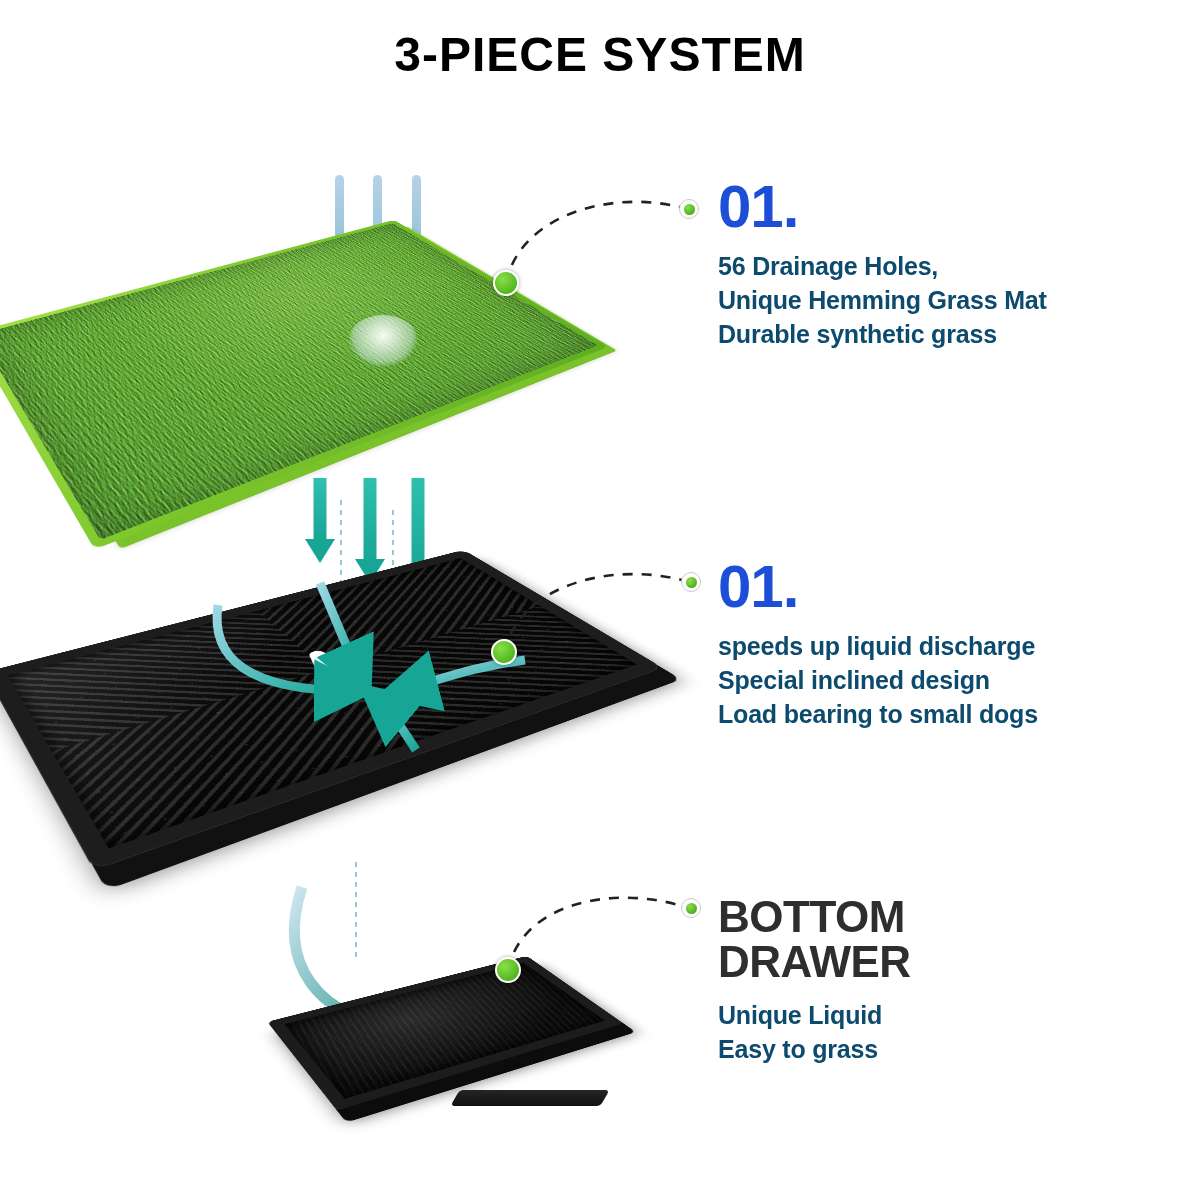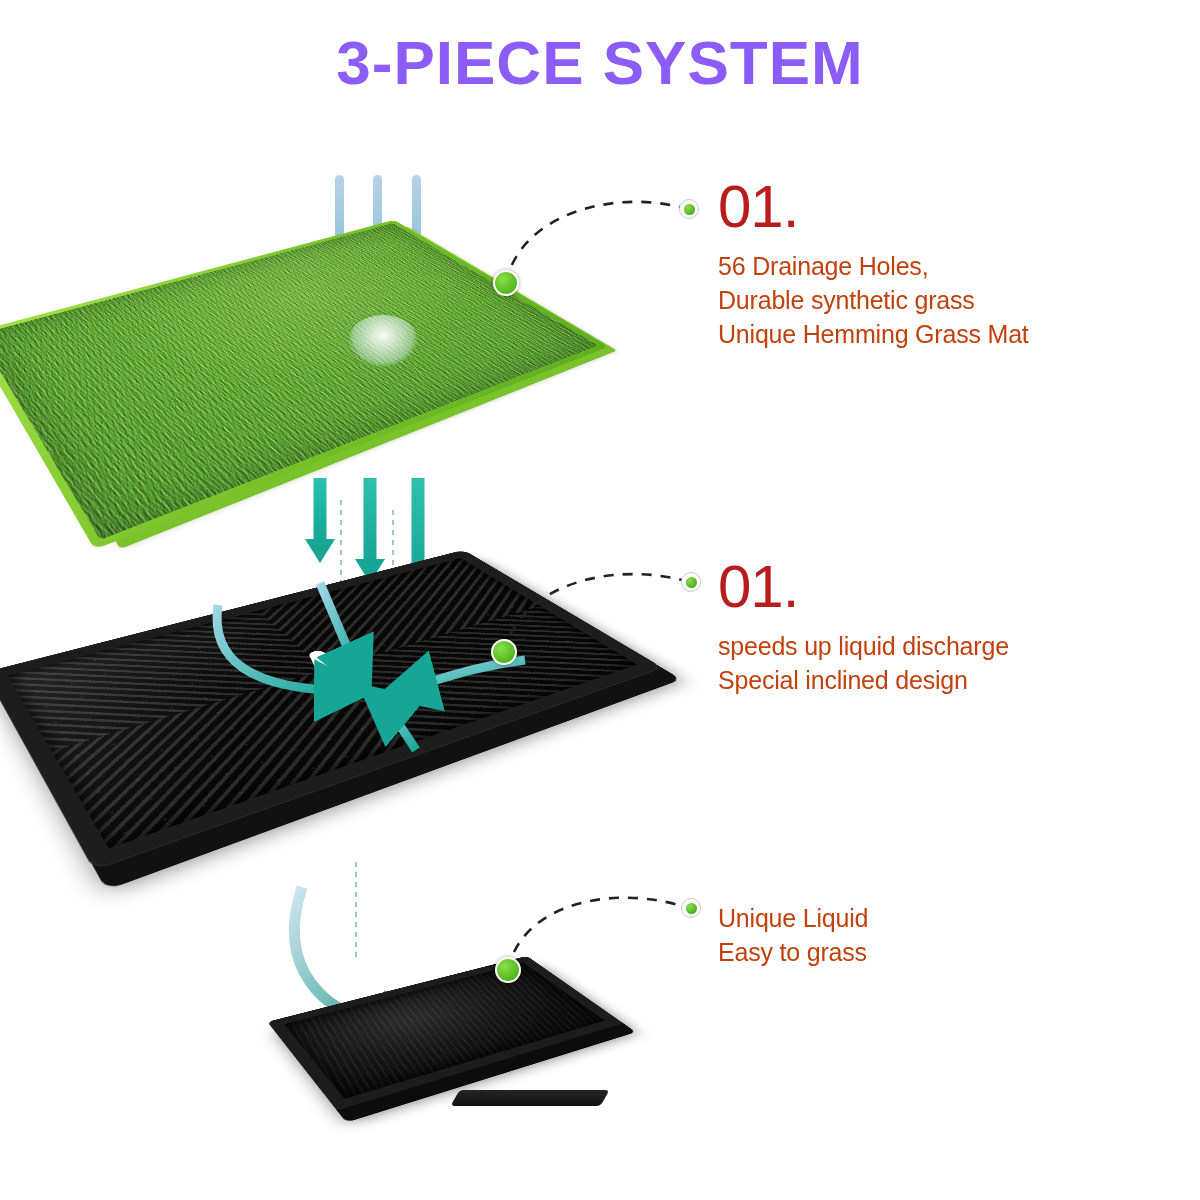"3-PIECE SYSTEM" .page-title { color: #8b5cf6 -> #000000; font-size: 62px -> 48px }
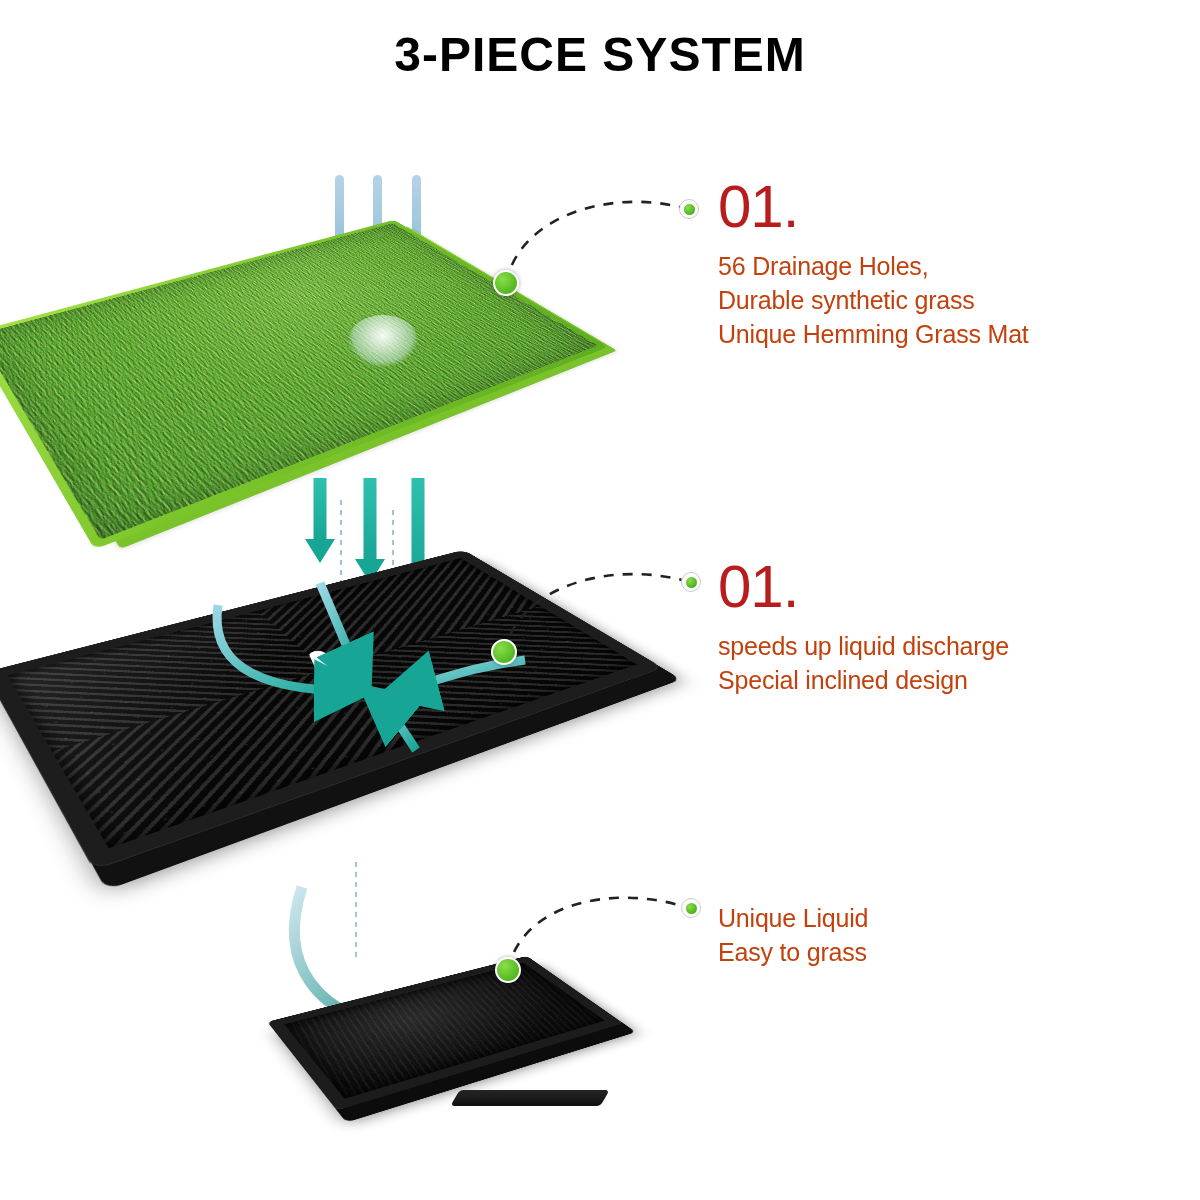"01." .f-num { color: #b91c1c -> #1d4ed8; font-weight: normal -> bold }
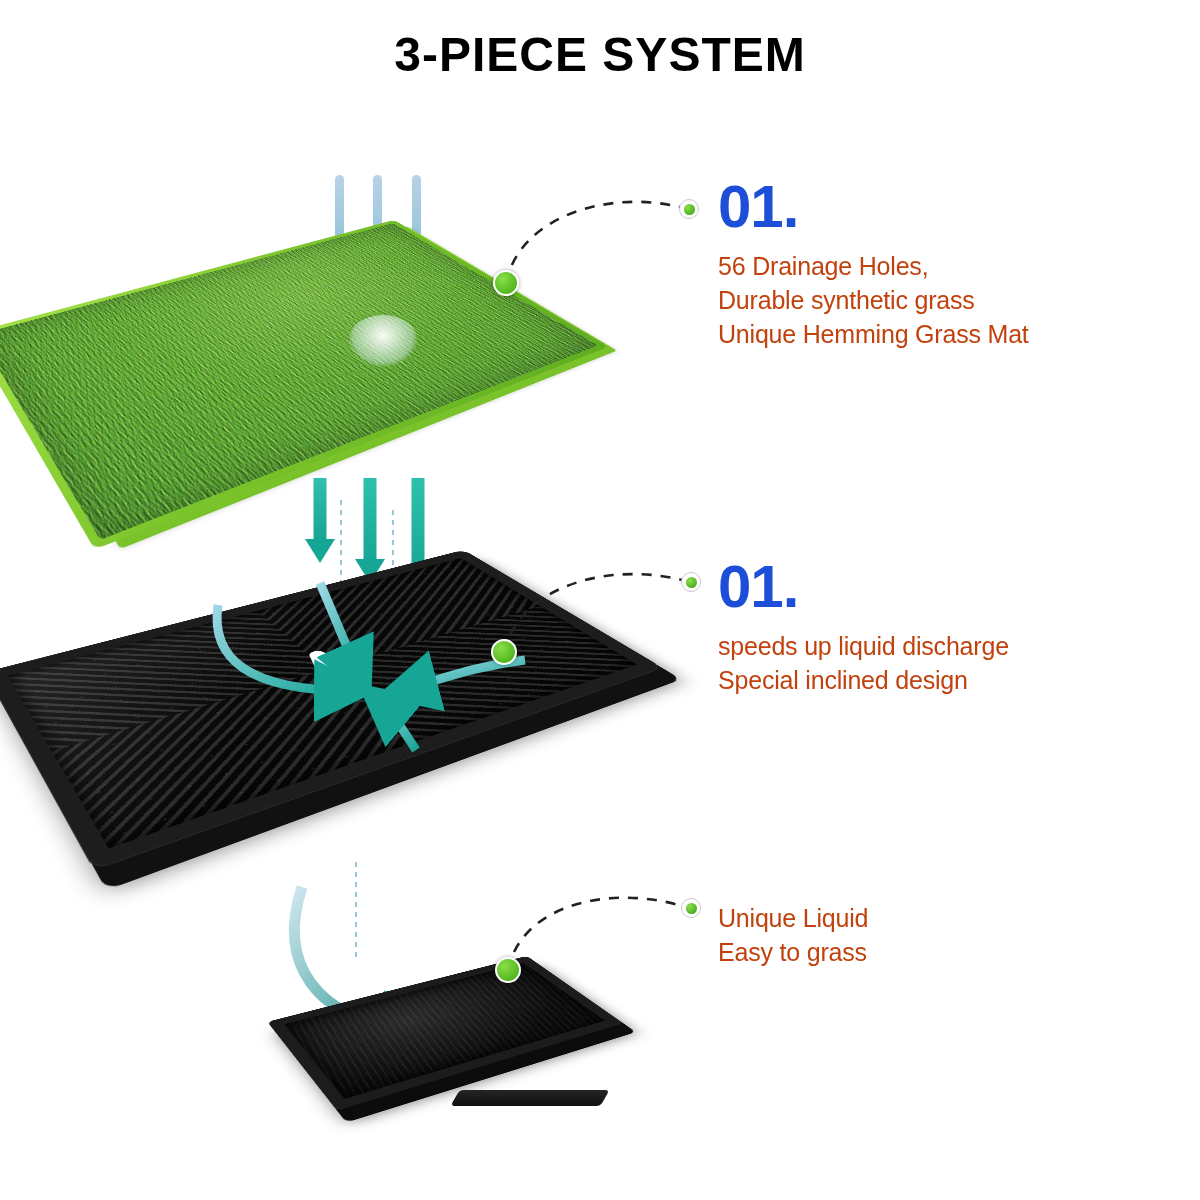"56 Drainage Holes," .f-desc div { color: #c2410c -> #0c4a6e; font-weight: none -> bold }
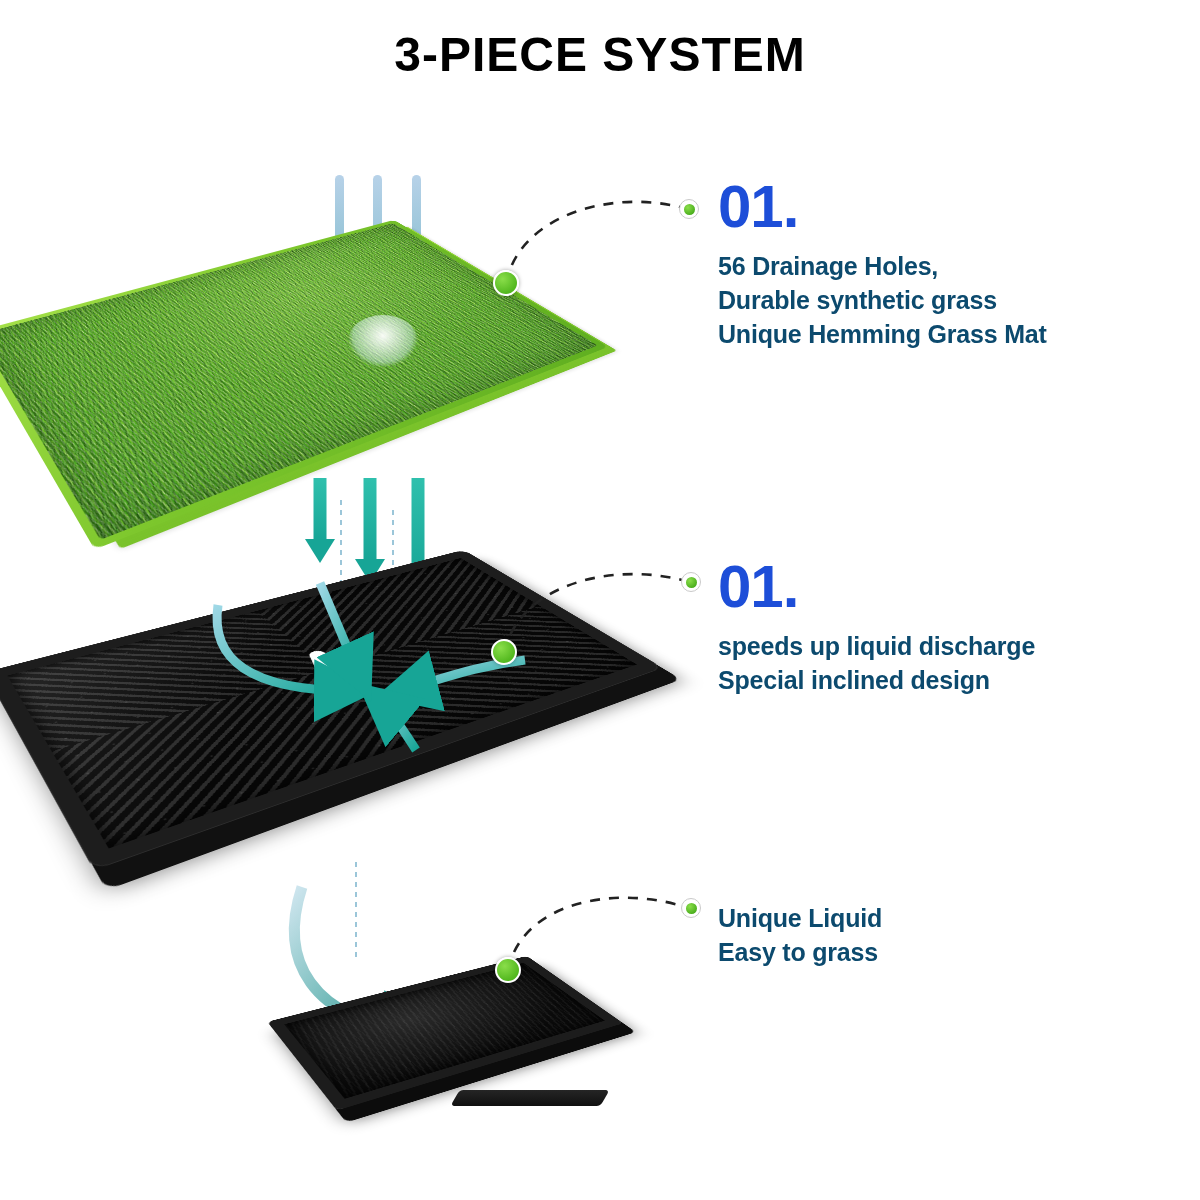"Durable synthetic grass" div { order: before "Unique Hemming Grass Mat" -> after "Unique Hemming Grass Mat" }
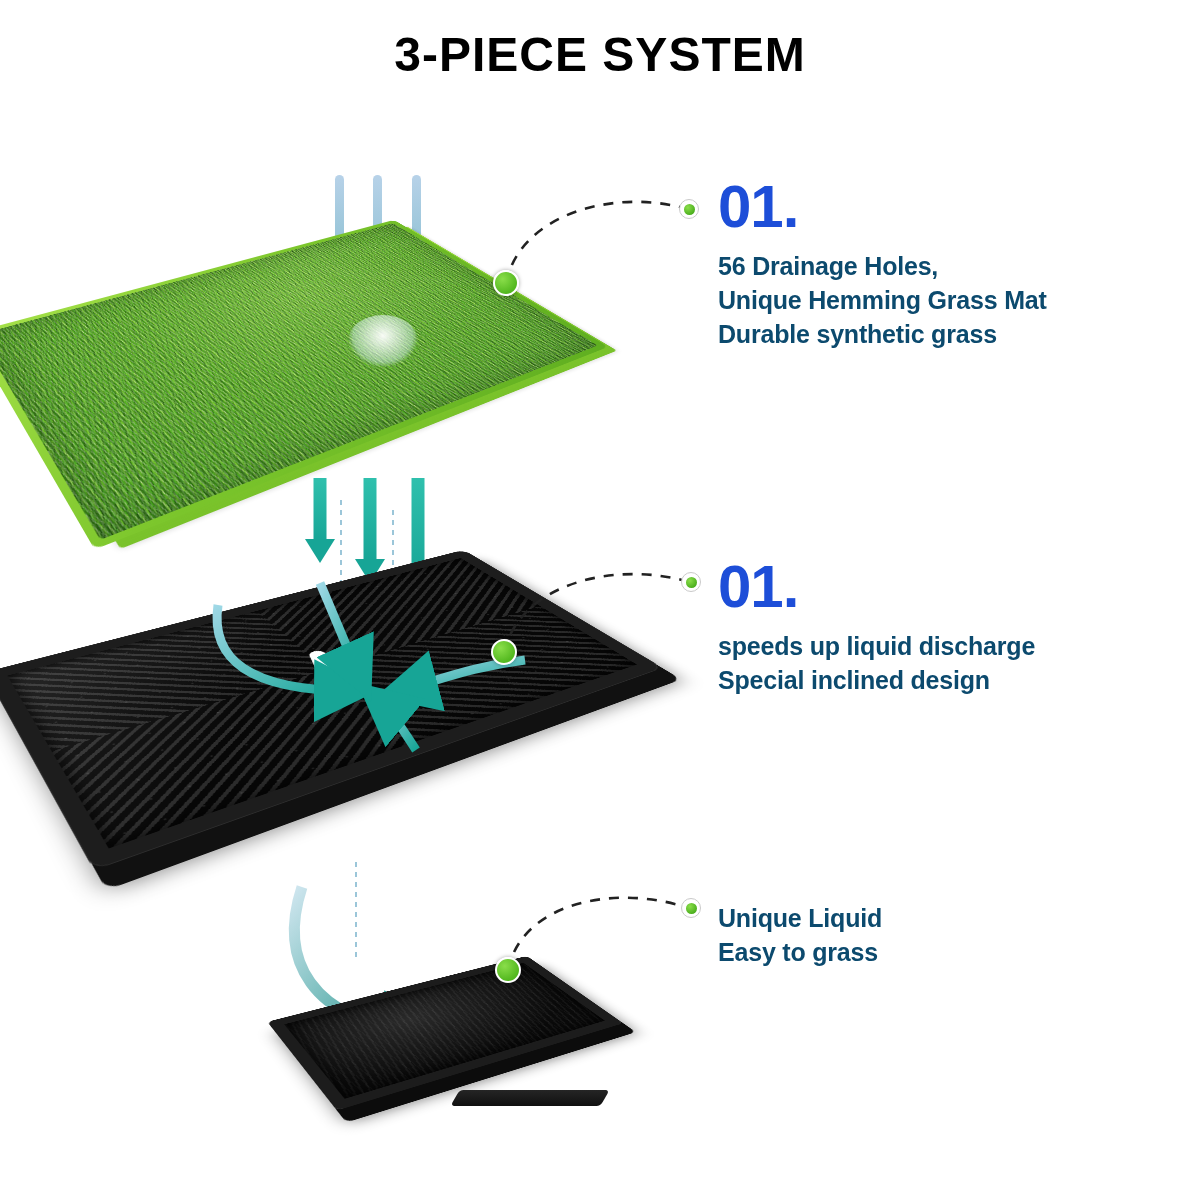"Load bearing to small dogs" div { html: none -> <div>Load bearing to small dogs</div> }
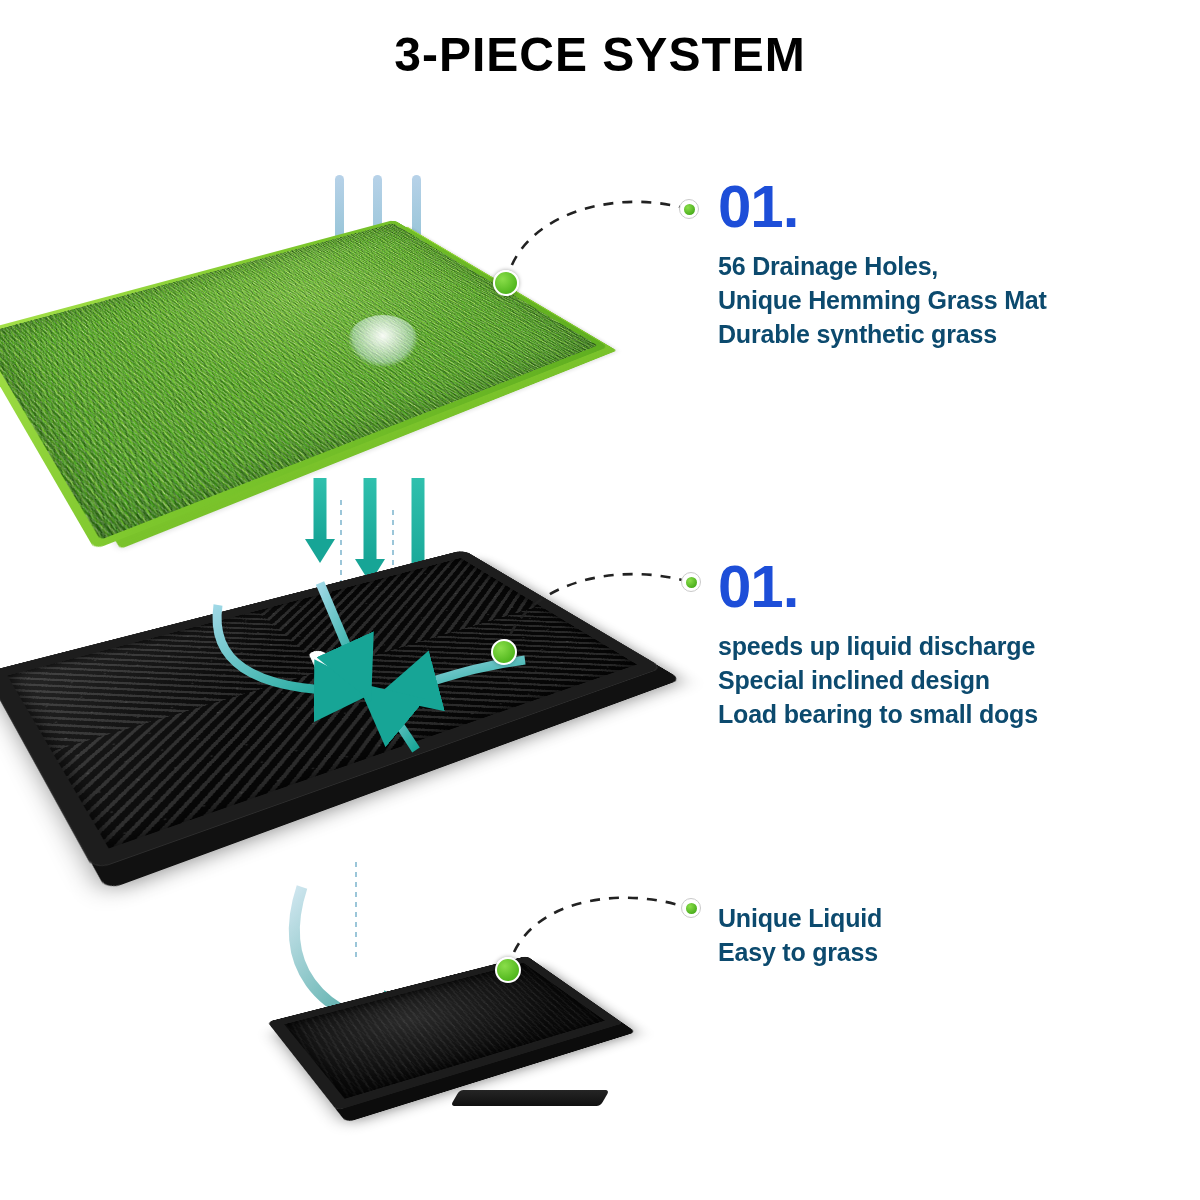"BOTTOM" div.f-title { html: none -> <div> <div>BOTTOM</div> <div>DRAWER</div> </div> }
